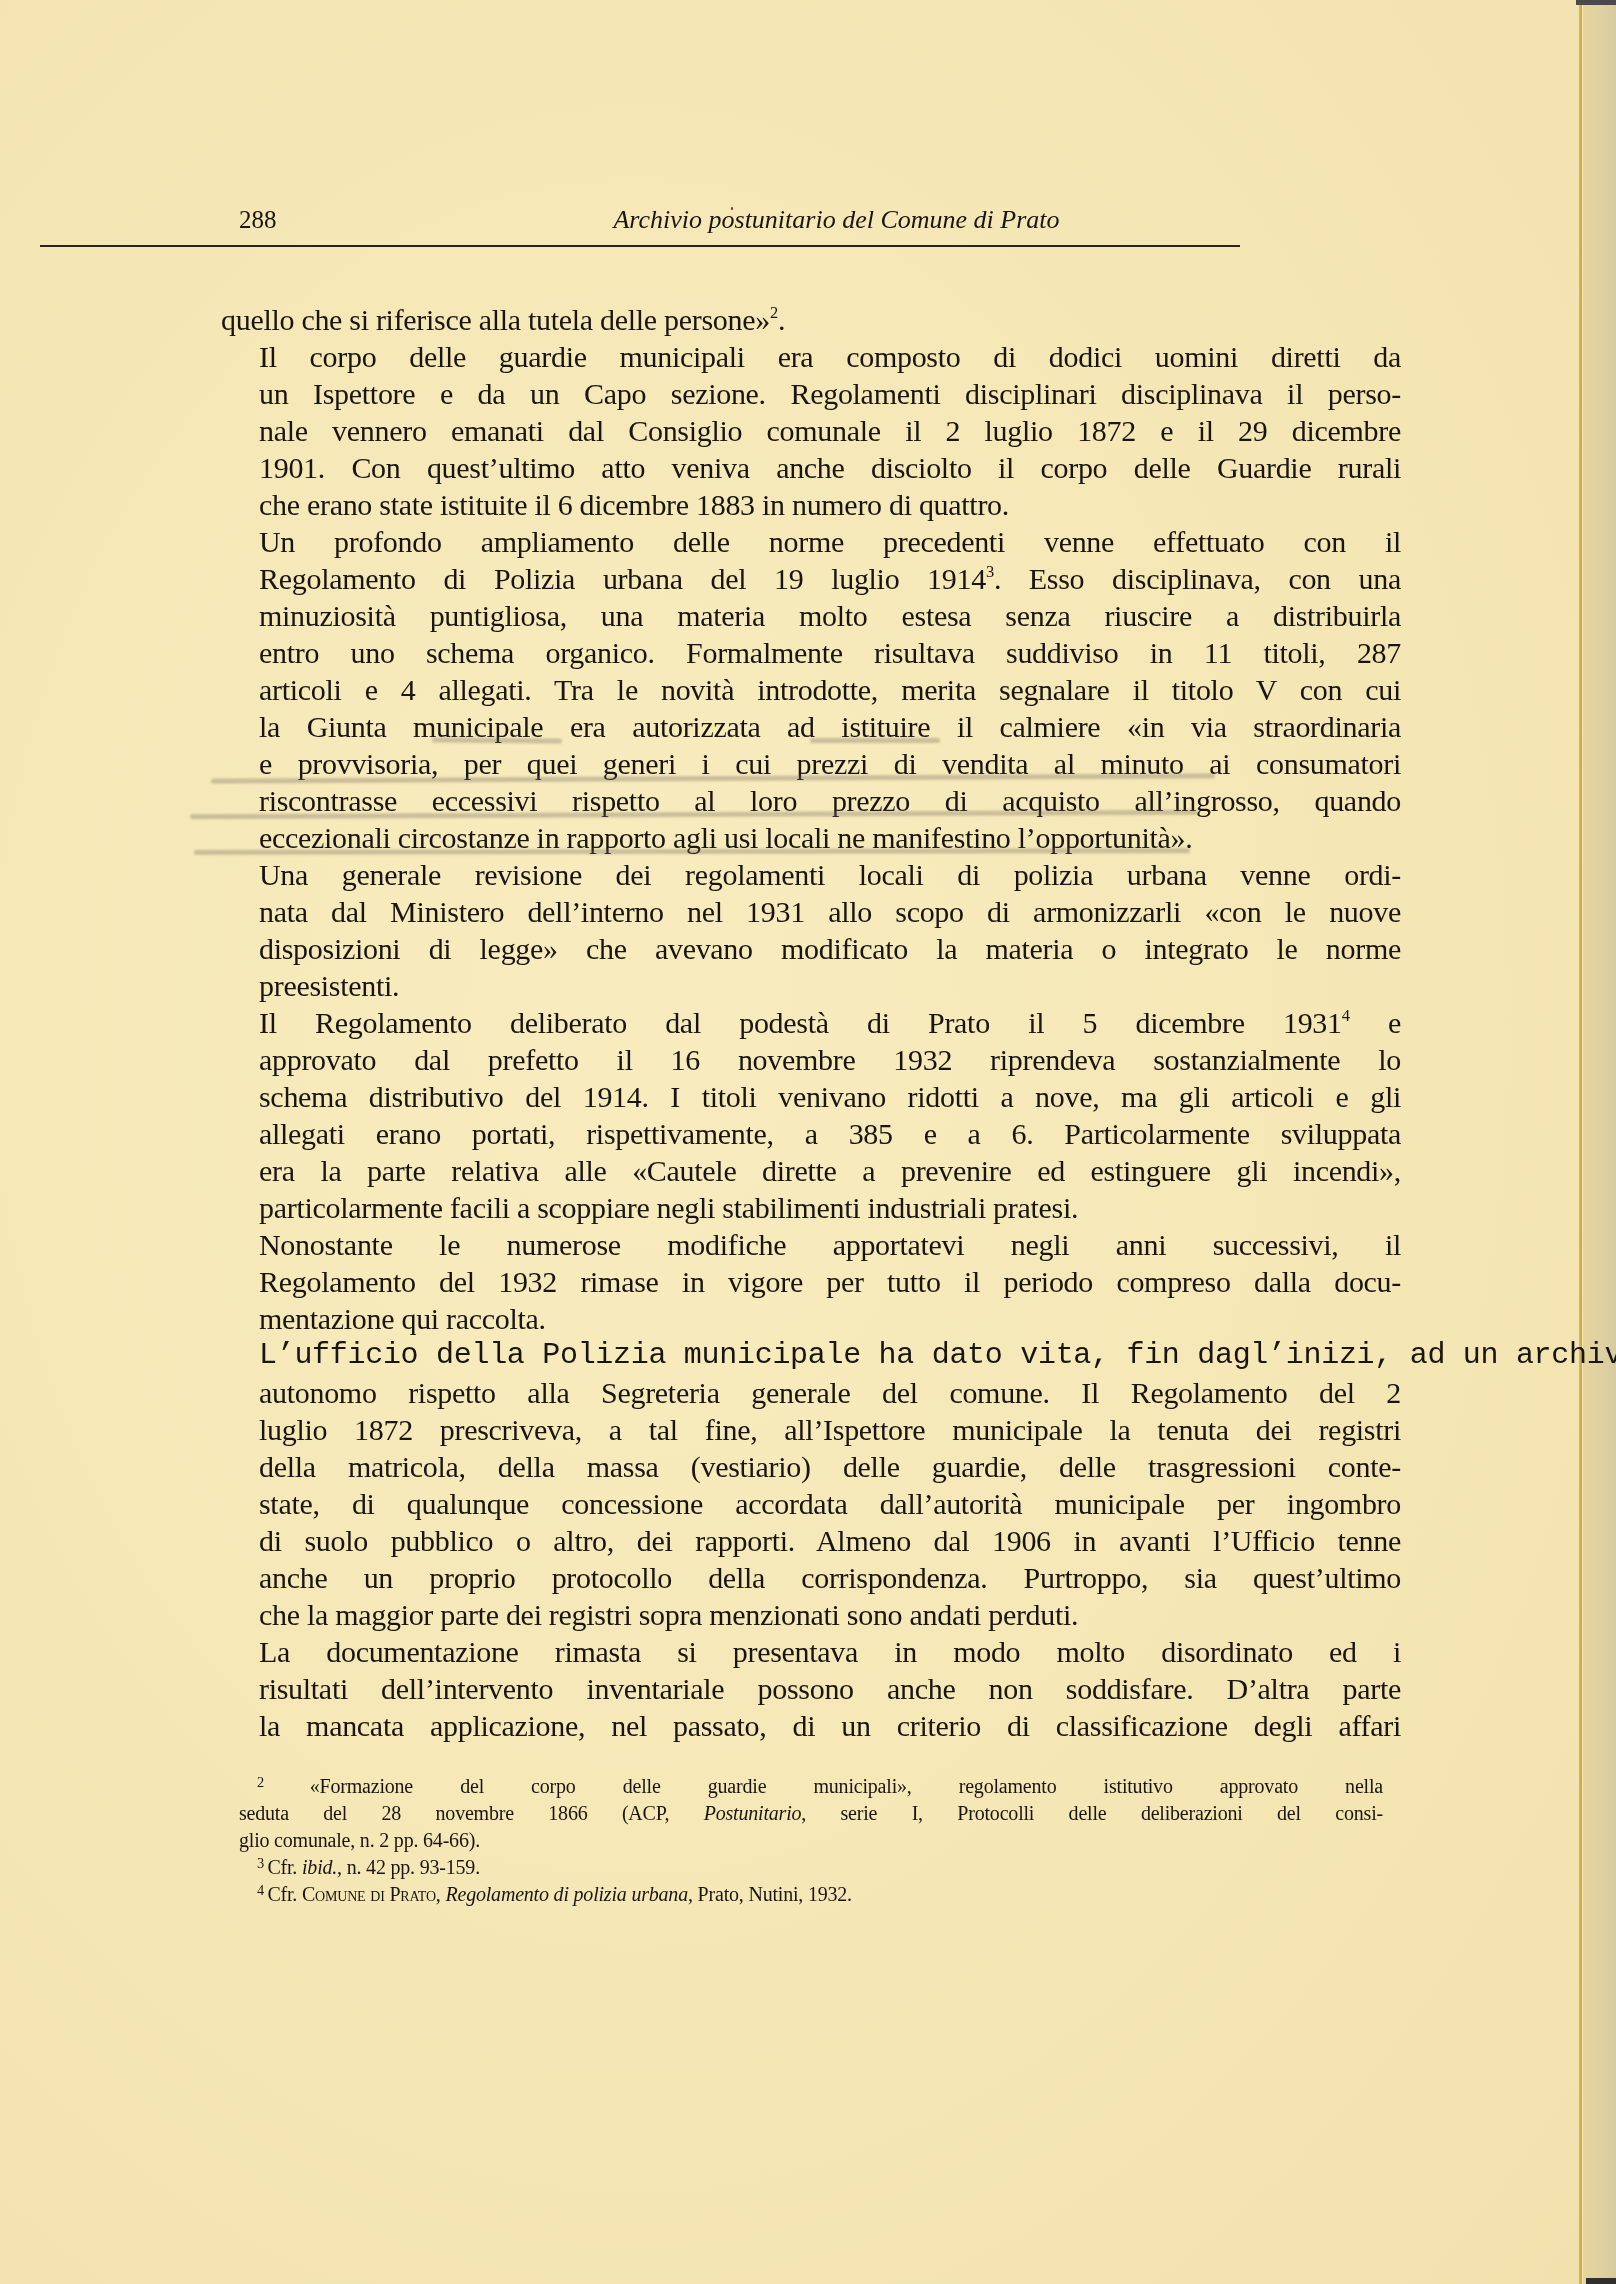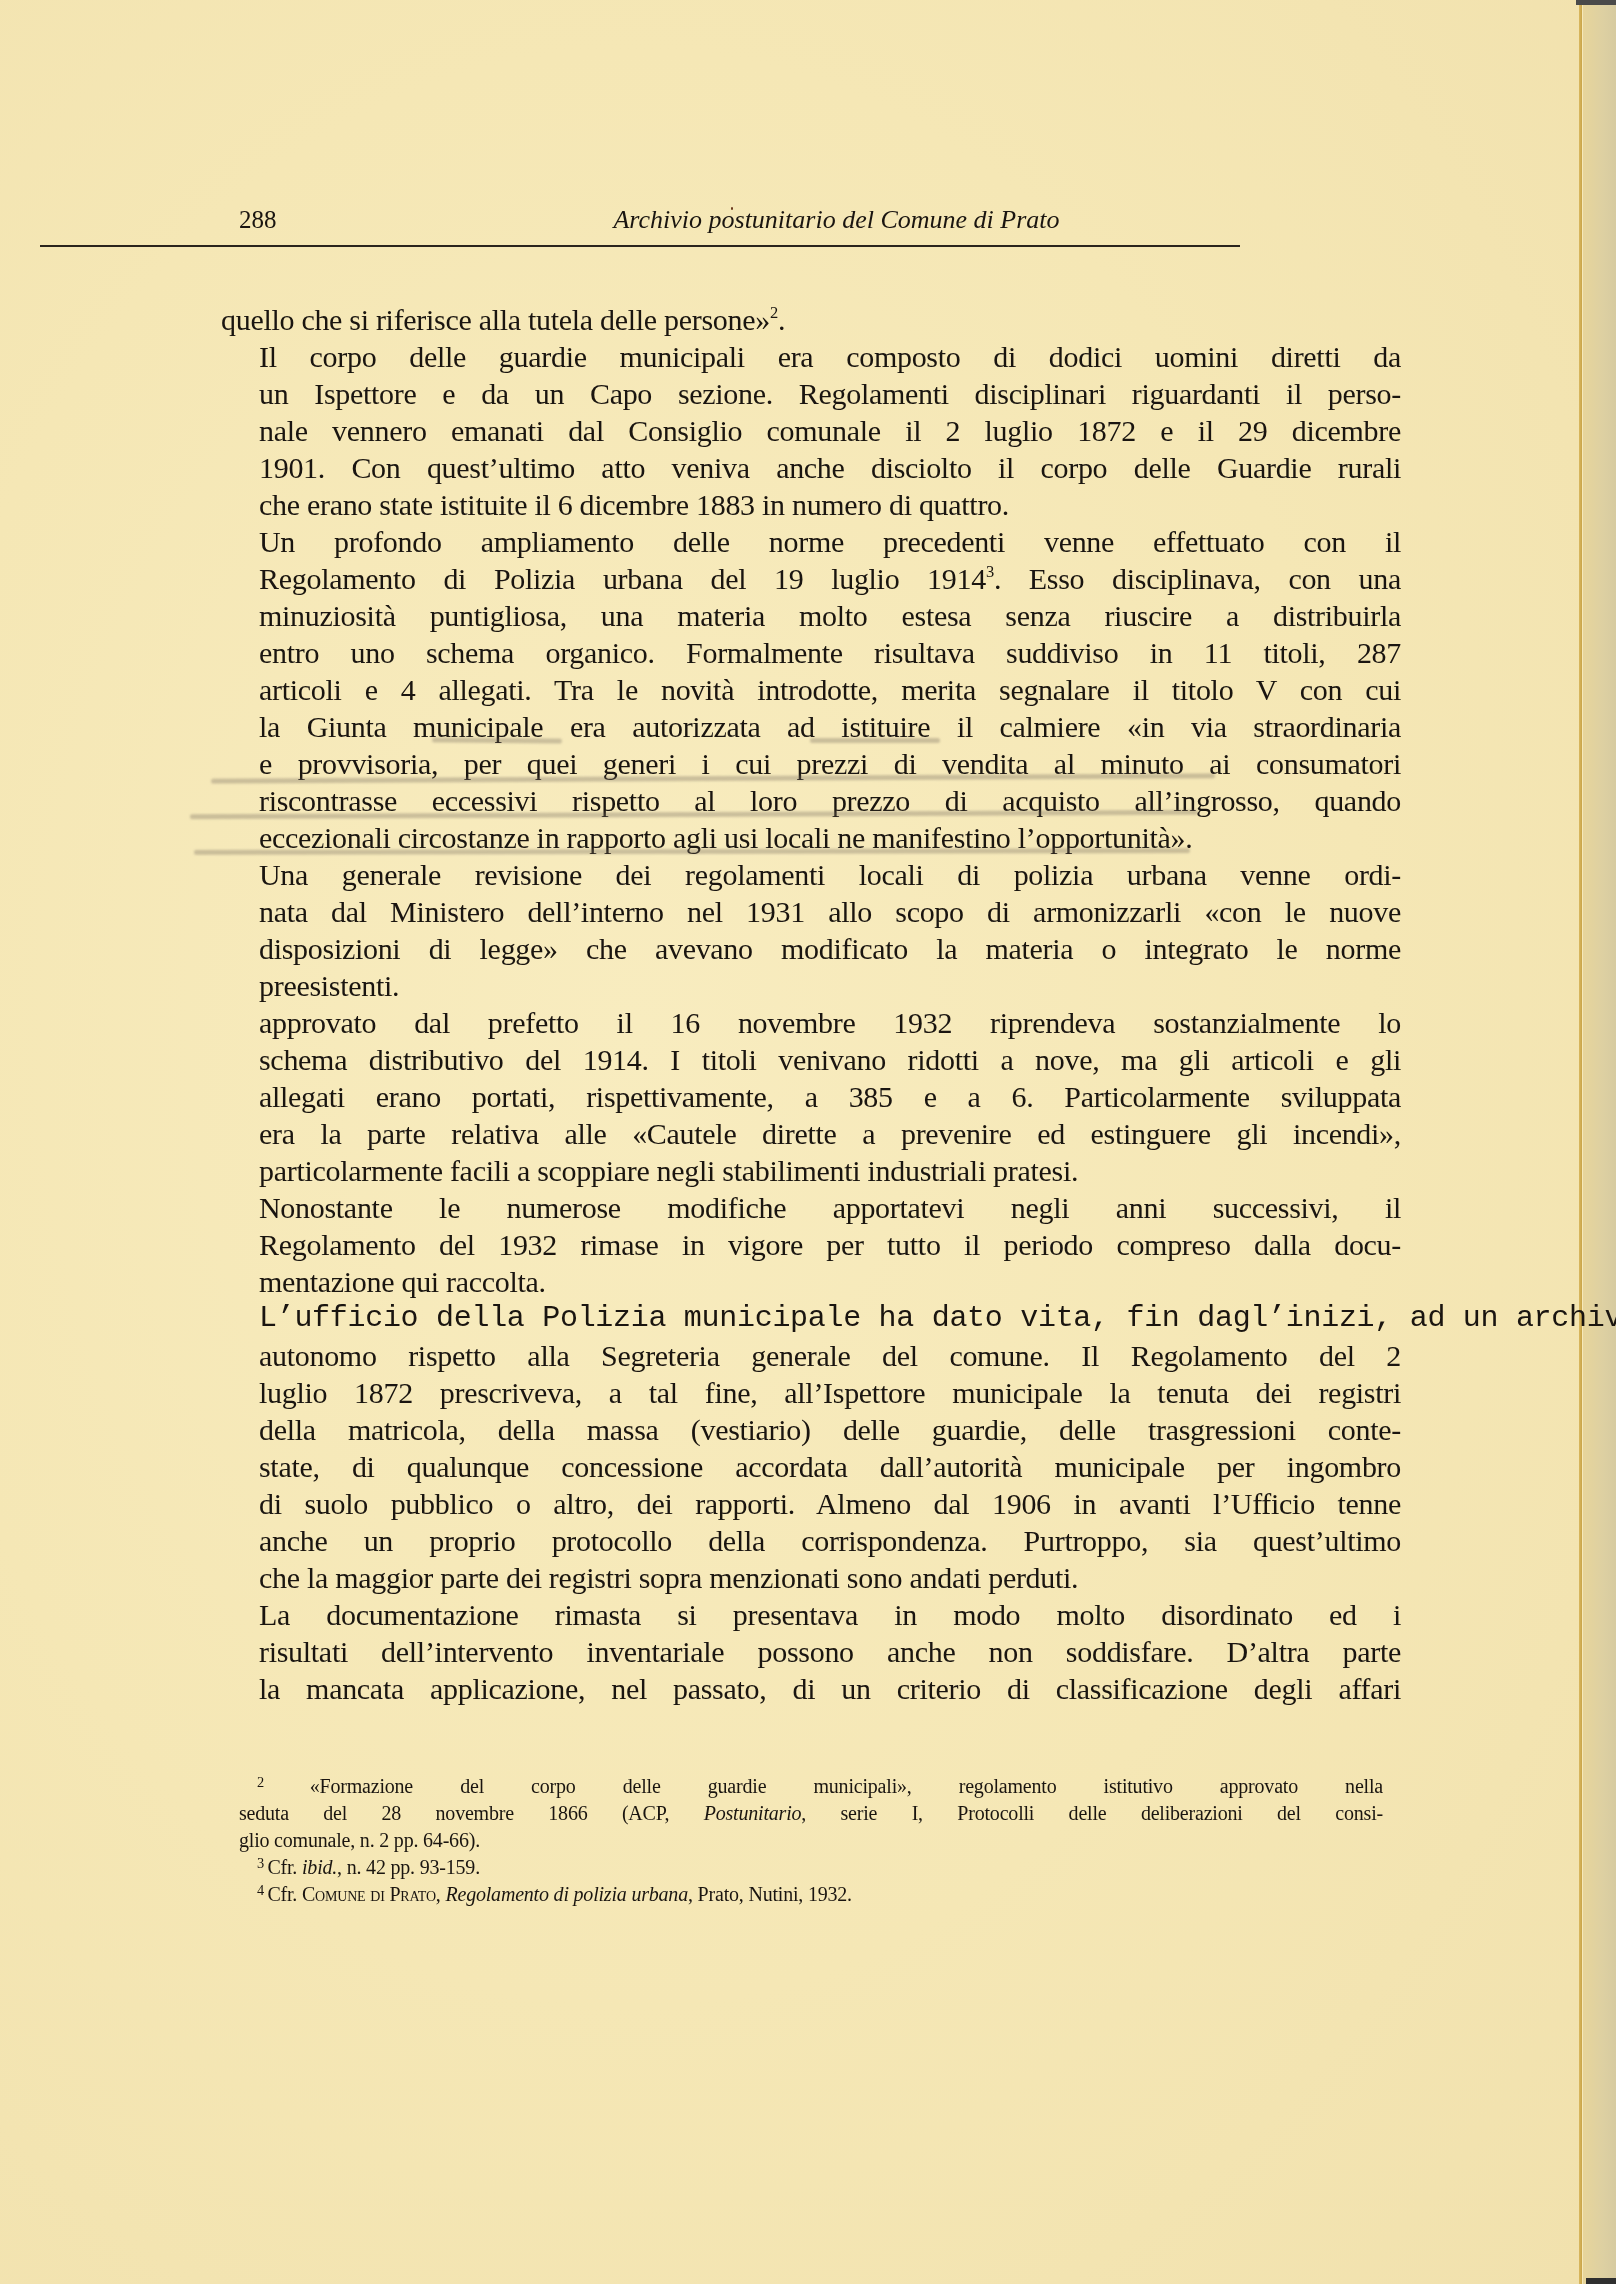"un Ispettore e da un" span { text: riguardanti -> disciplinava }
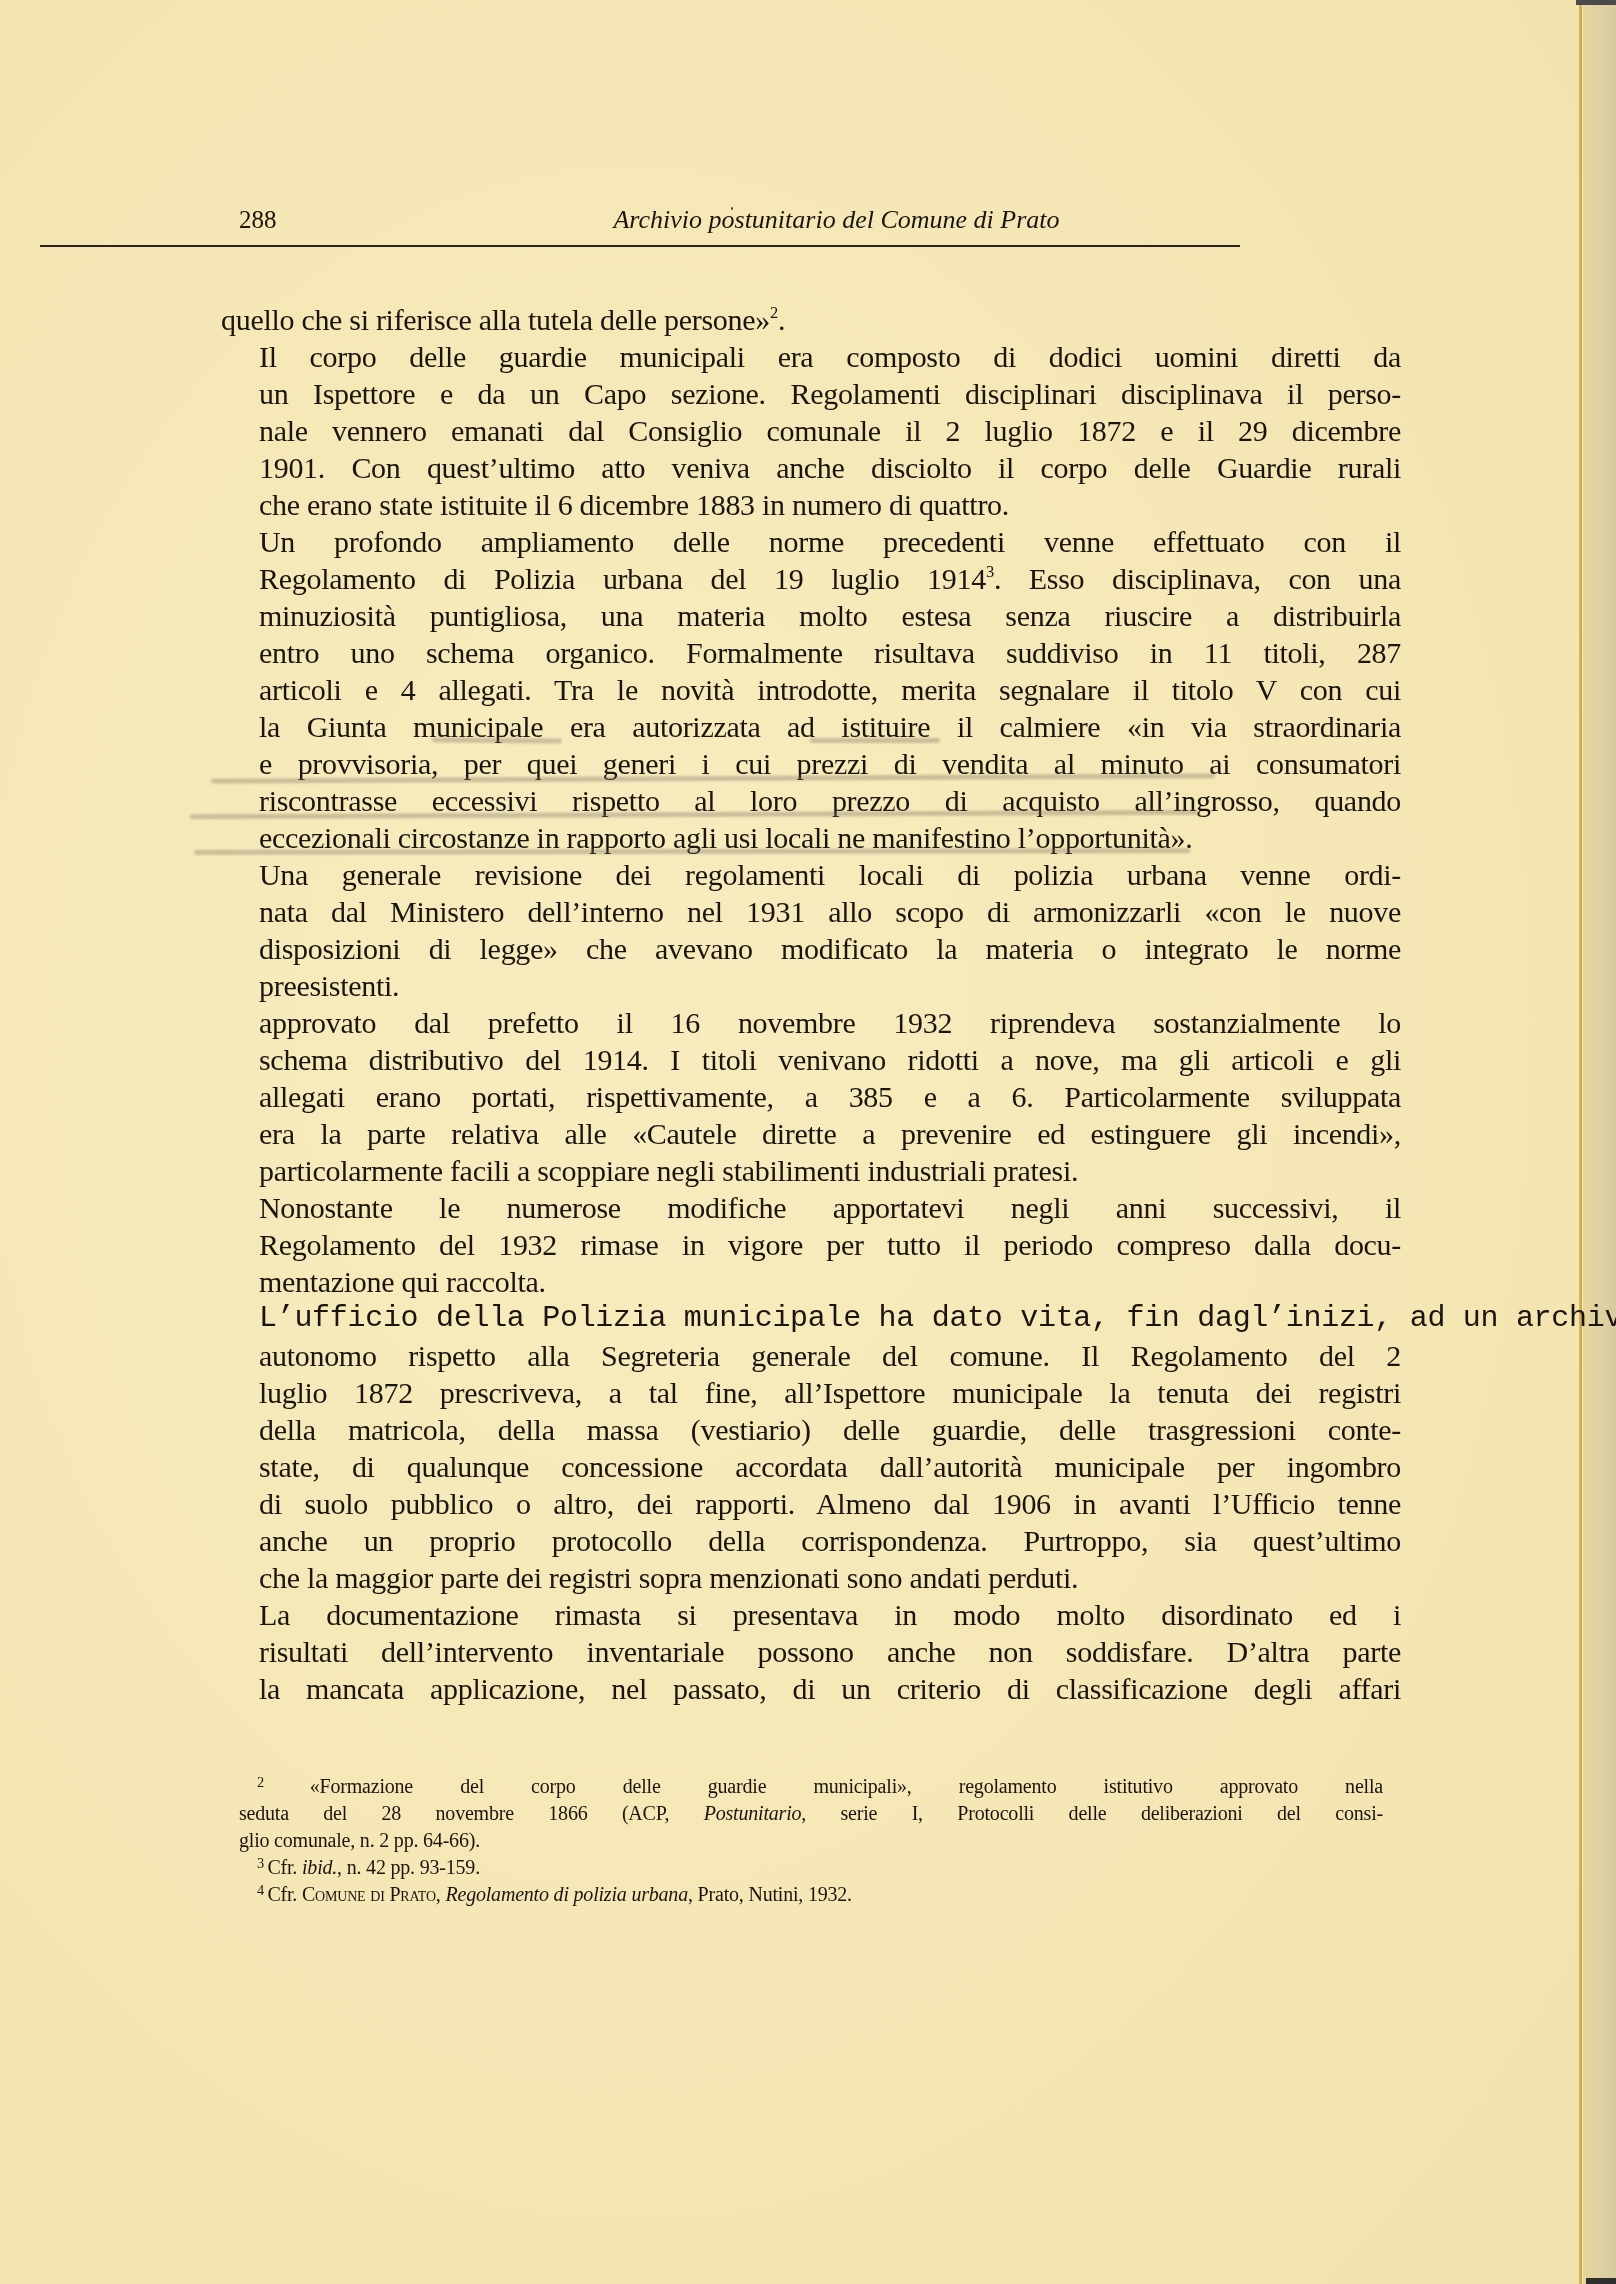"Il Regolamento deliberato dal podestà" span.line { html: none -> <span><span>Il Regolamento deliberato dal podestà di Prato il 5 dicembre 1931</span><sup>4</sup><span> e</span></span> }
